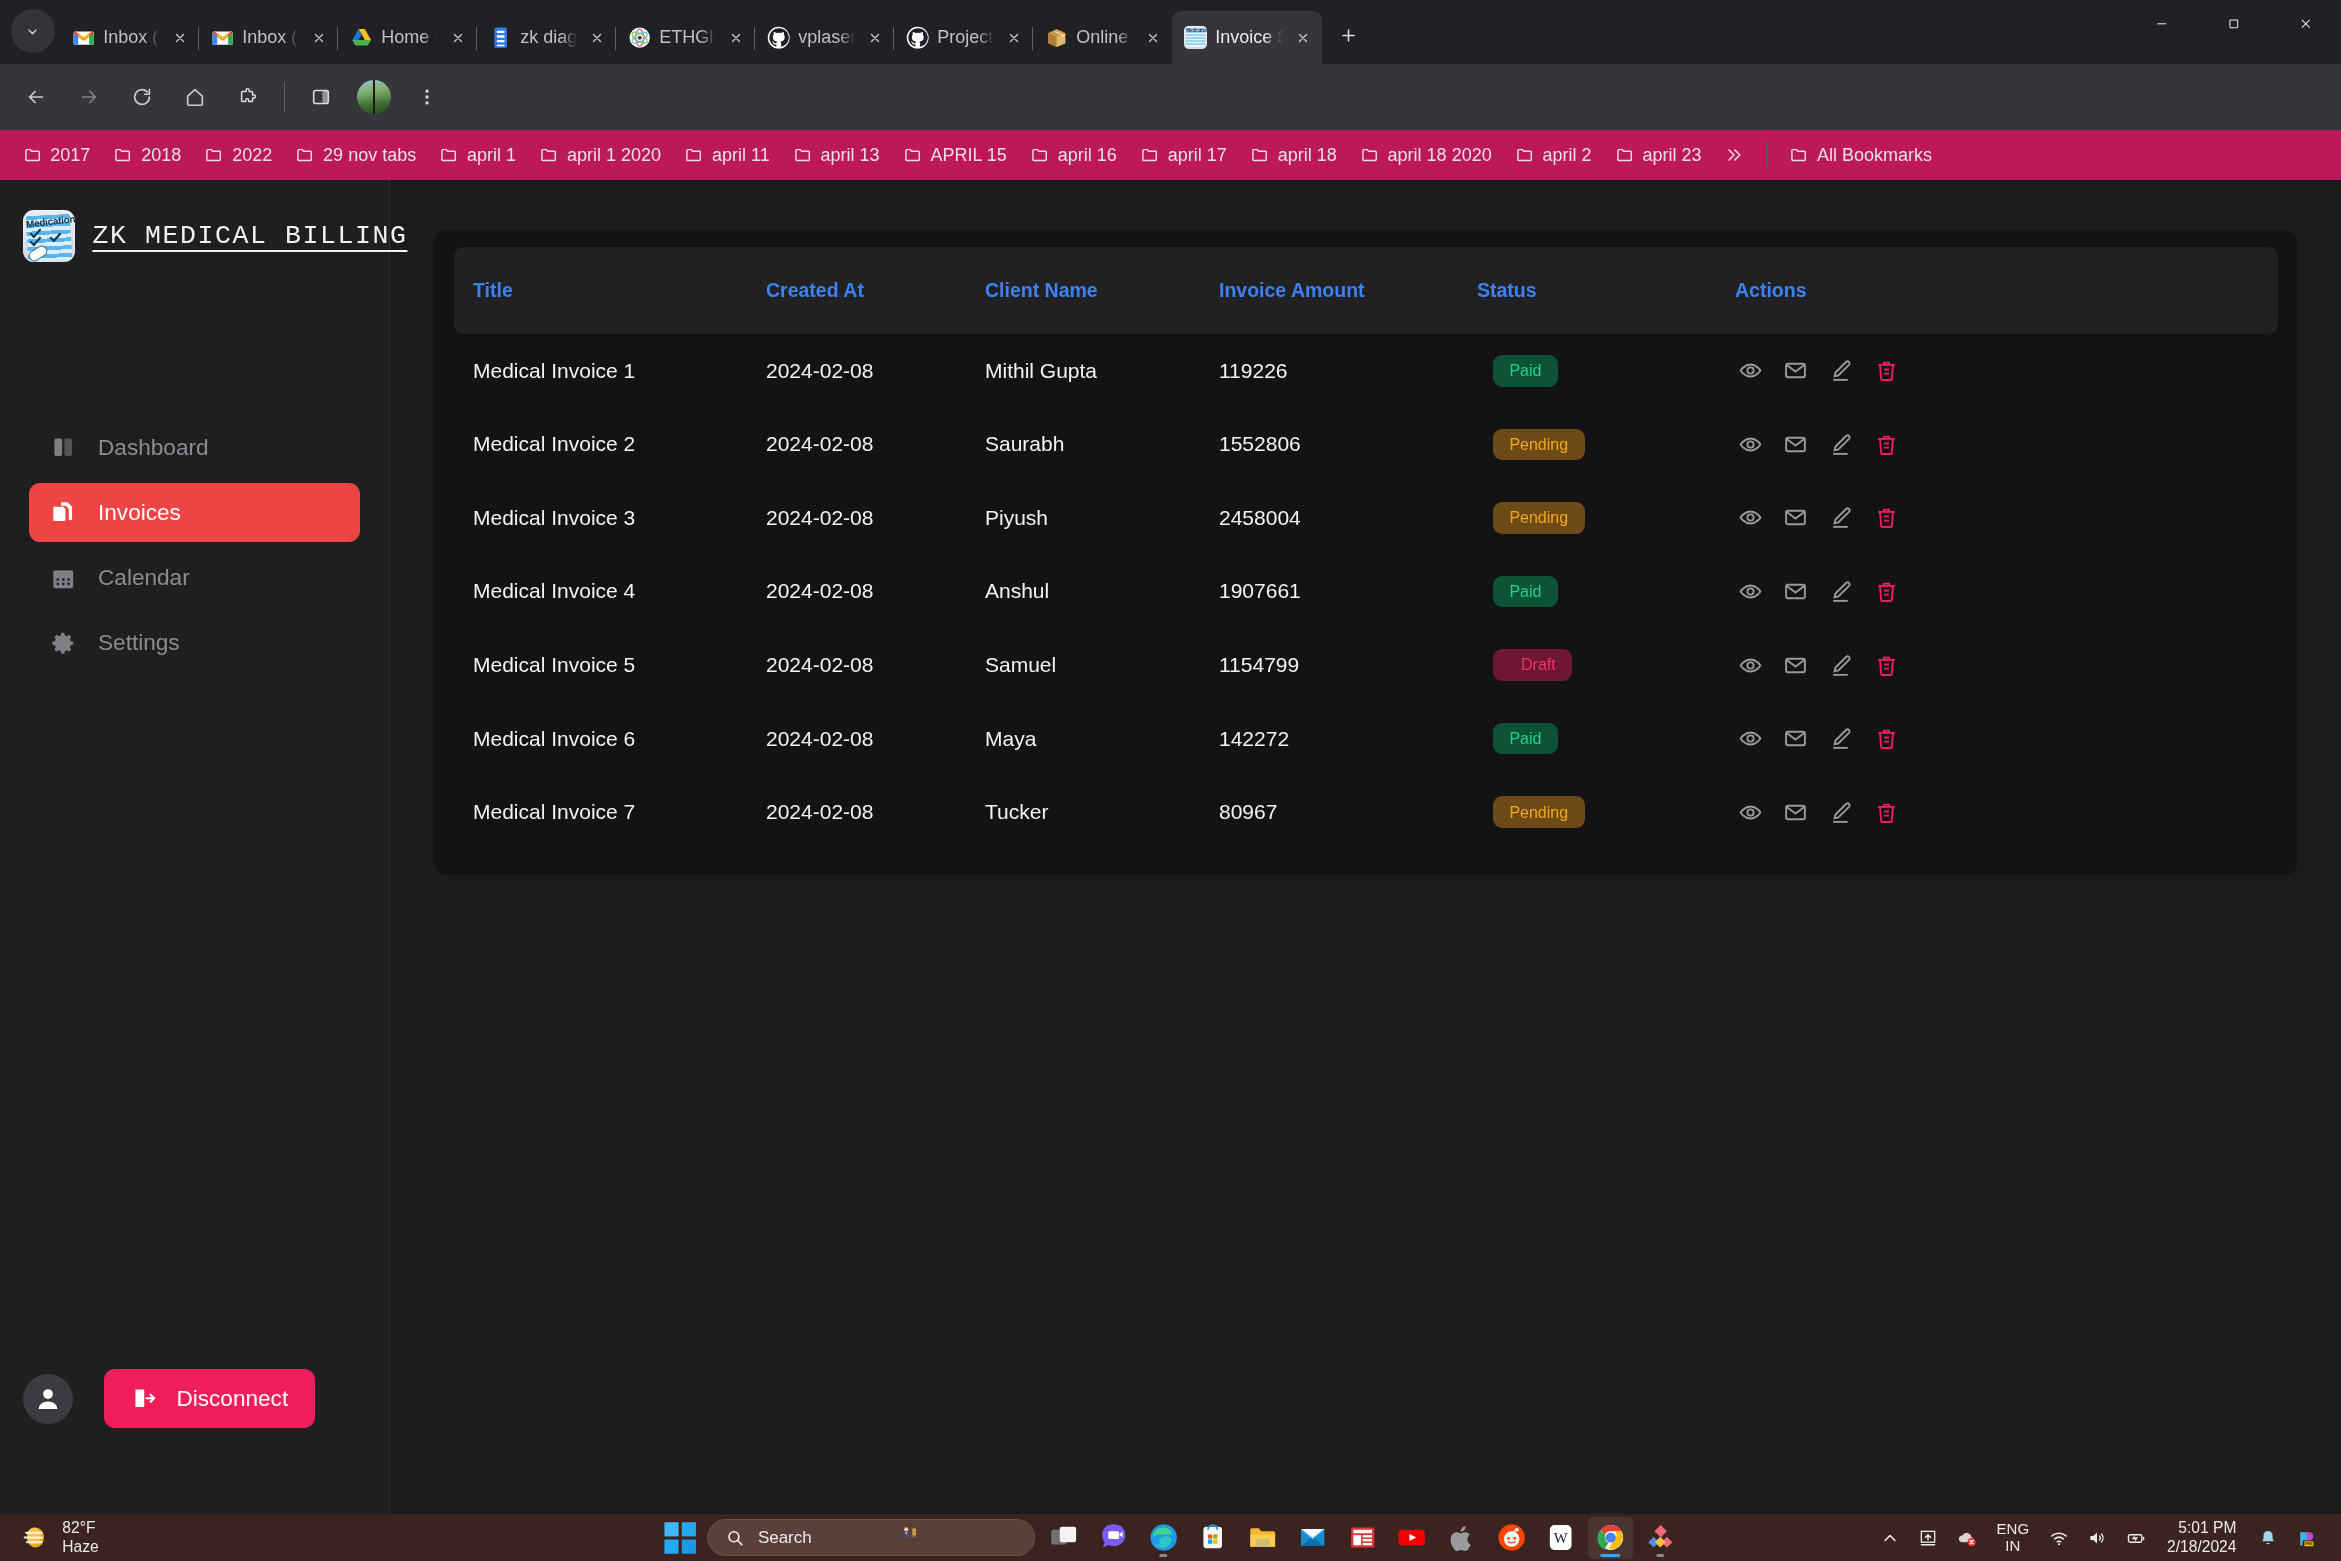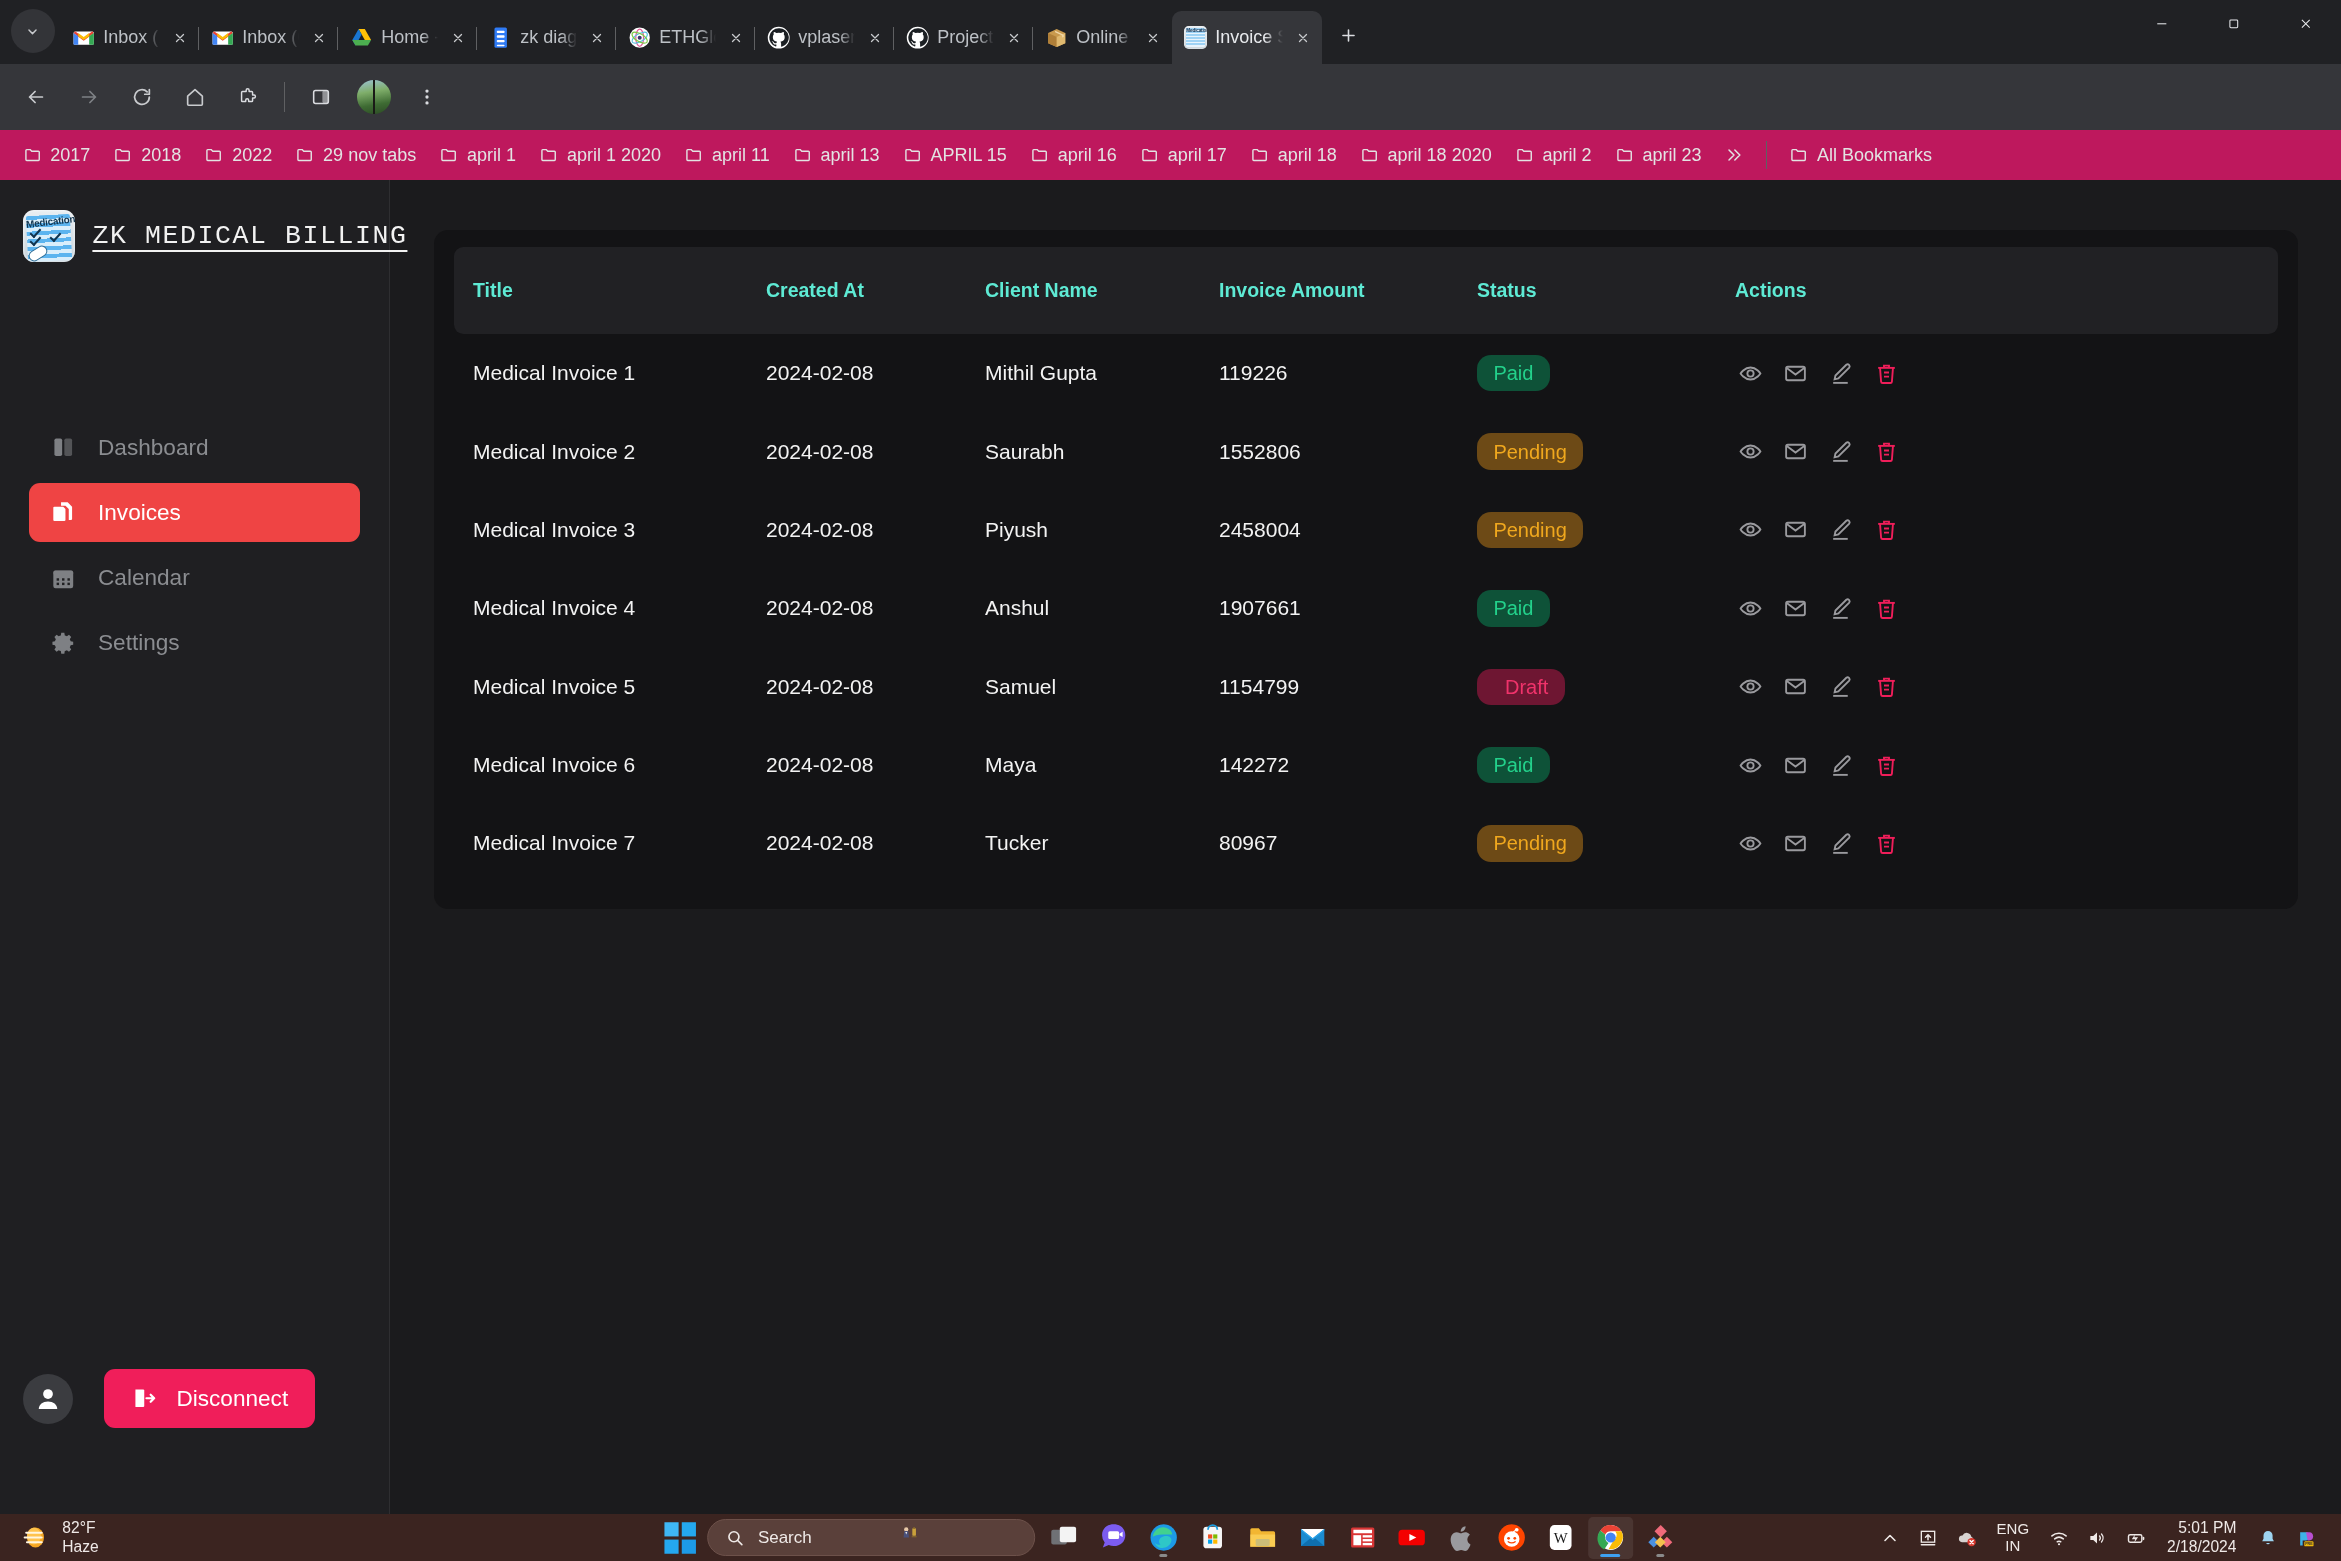"Title" th { color: #5eead4 -> #3b82f6 }
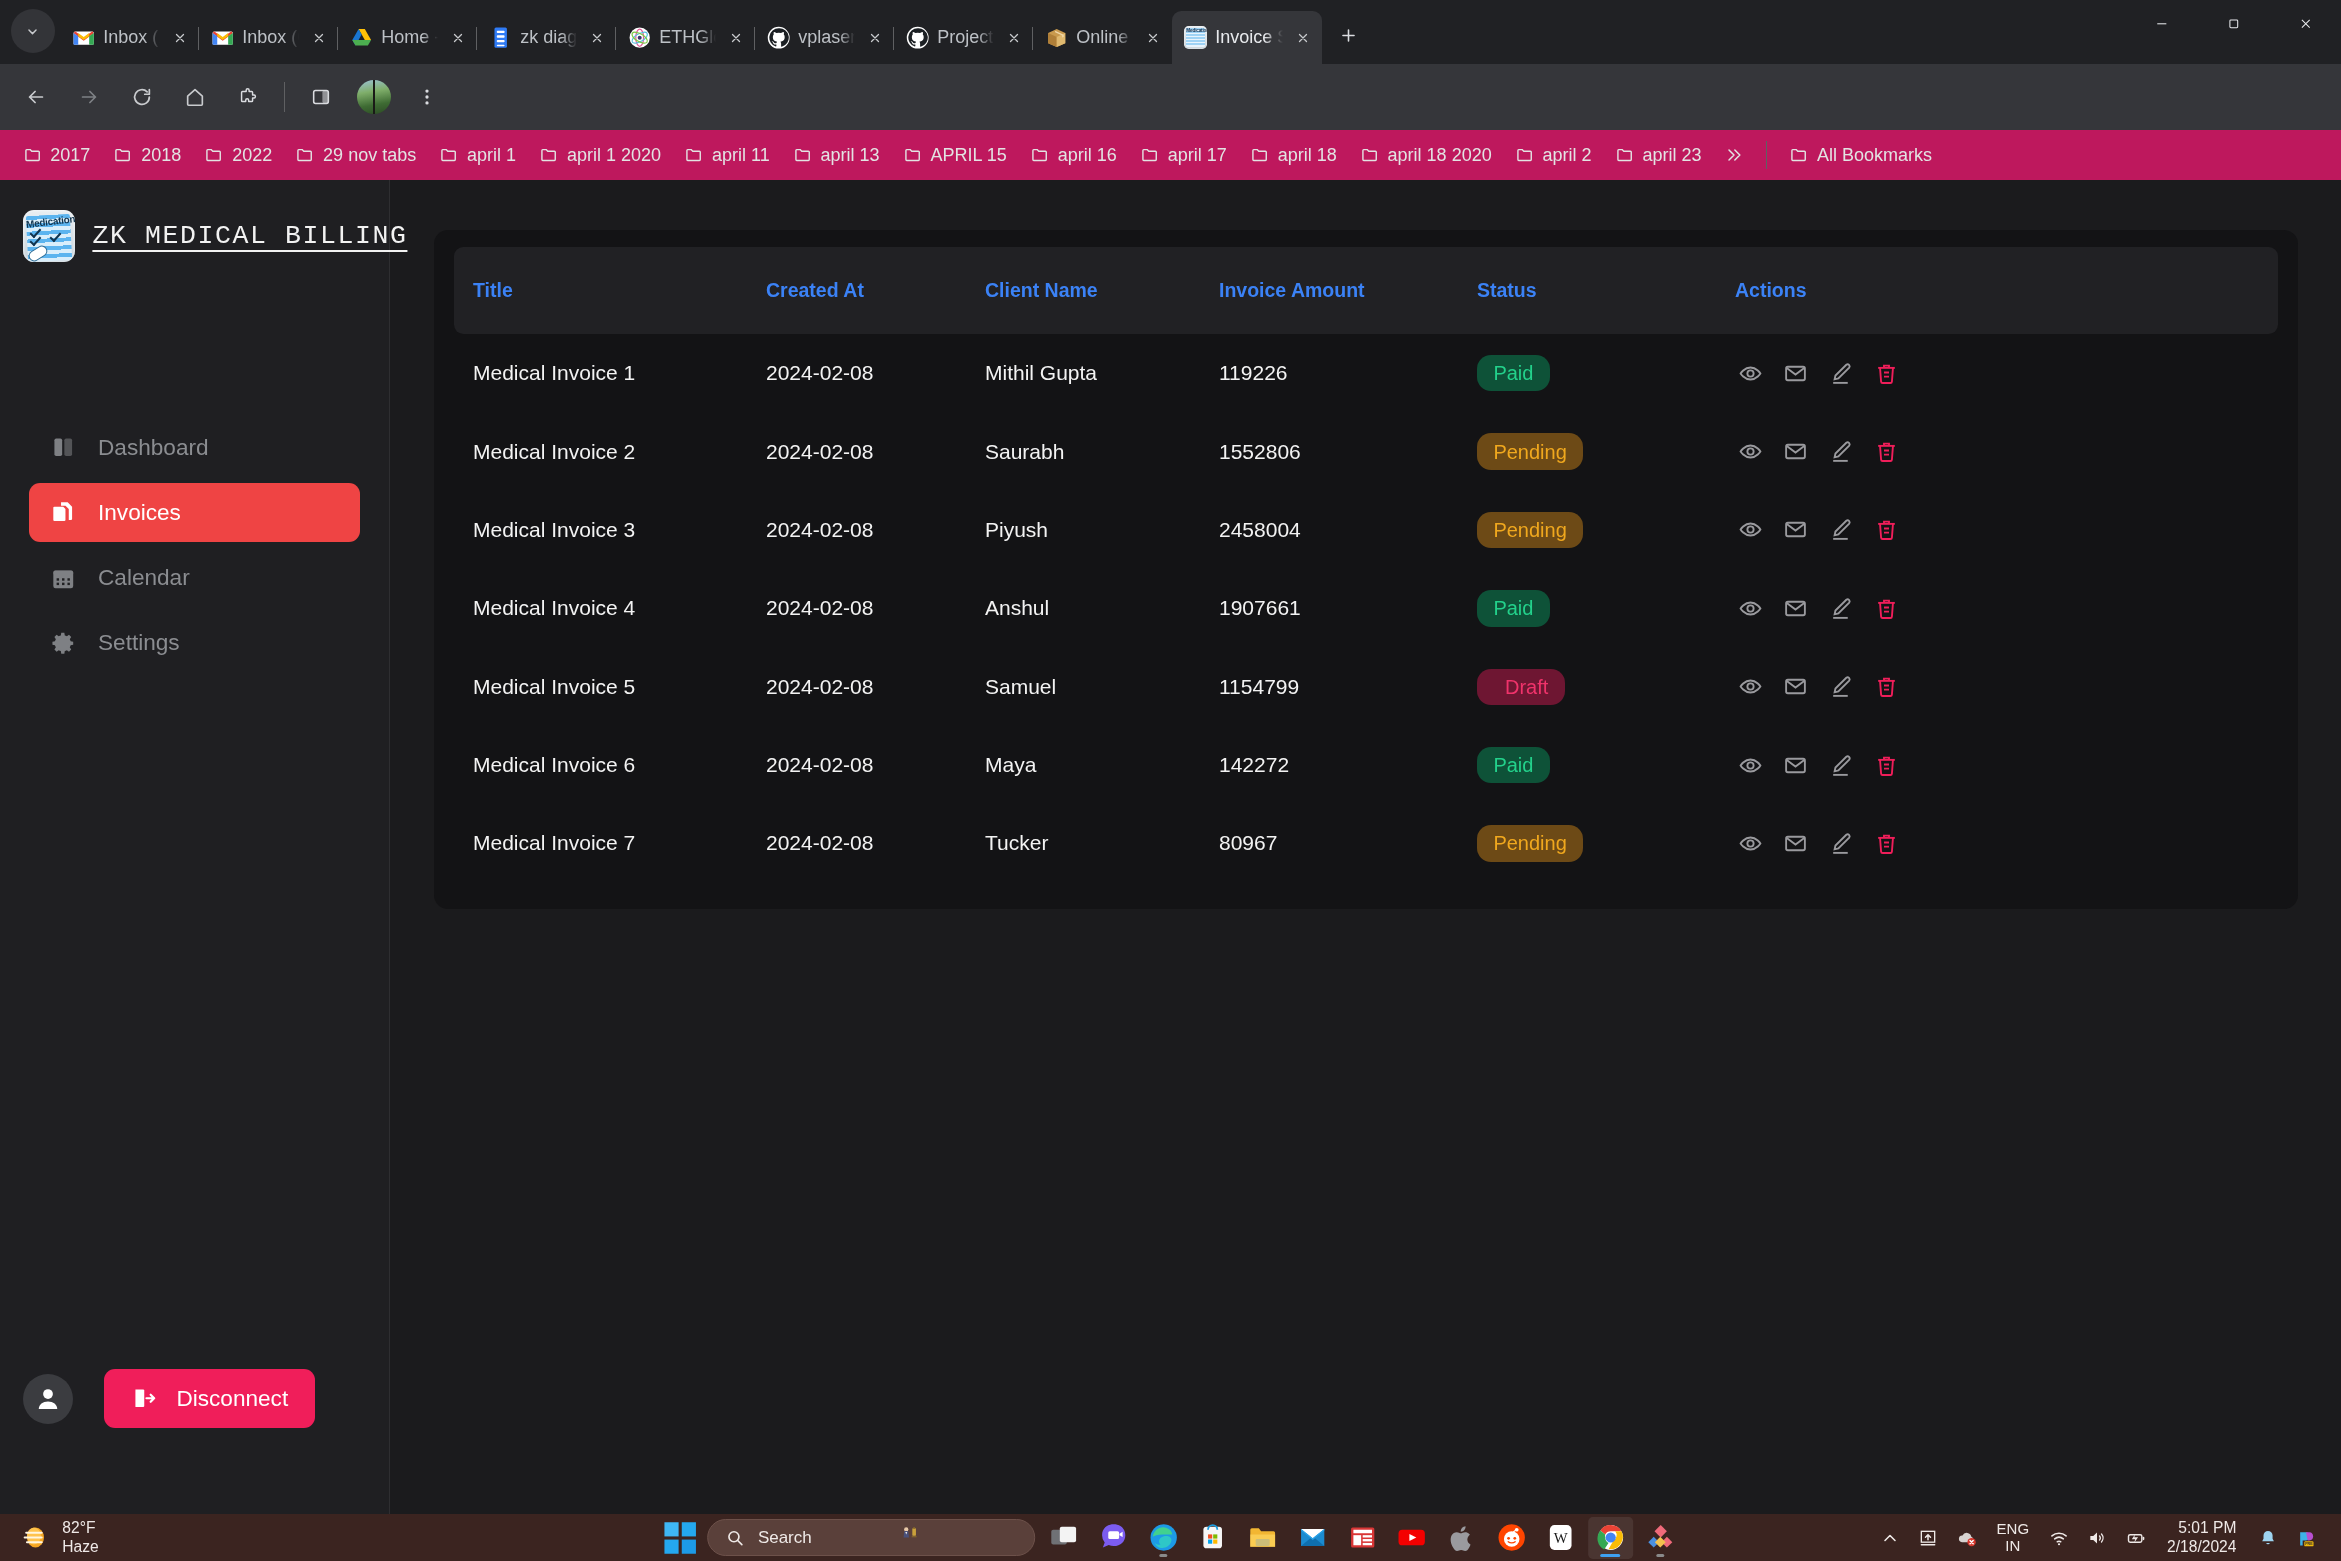"Paid" .badge { border-radius: 14px -> 9px; font-size: 20px -> 16px; margin-left: none -> 16px }
